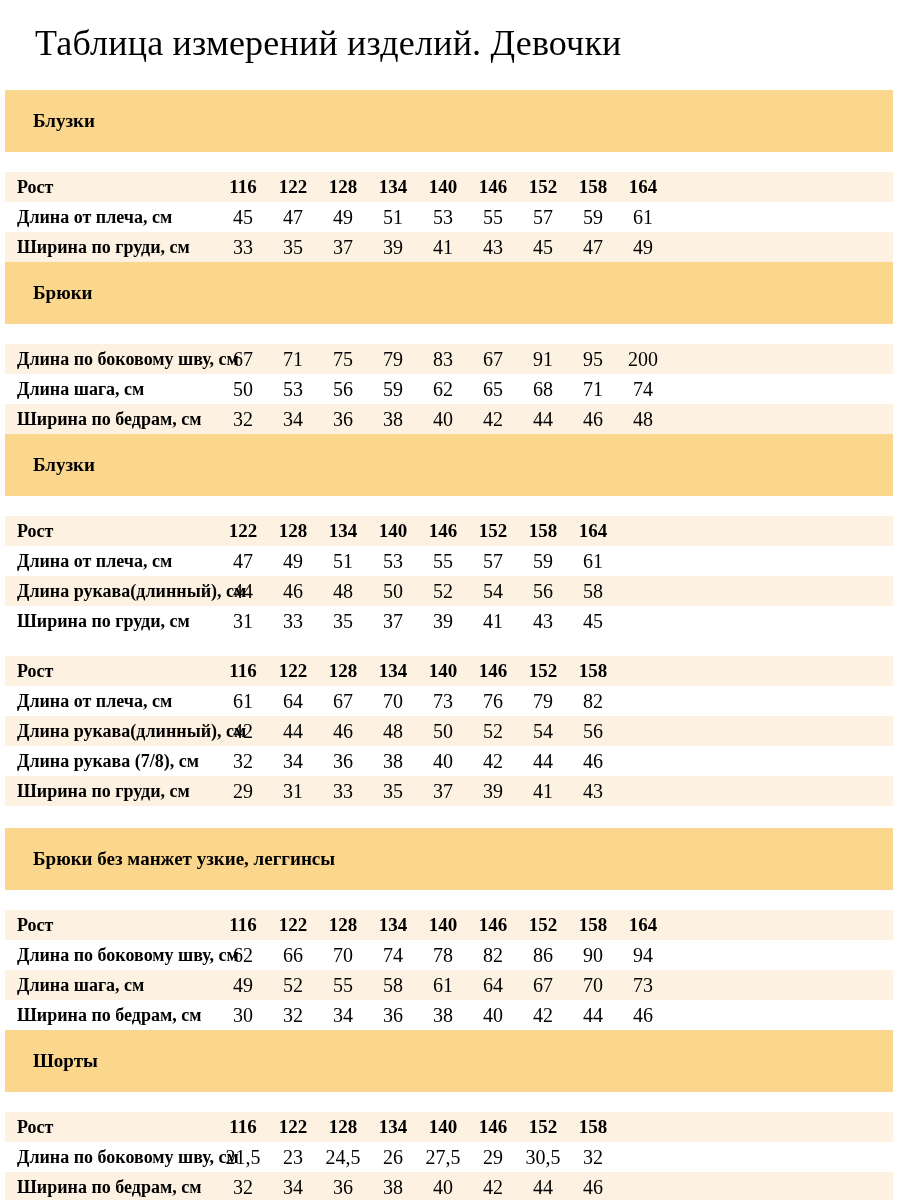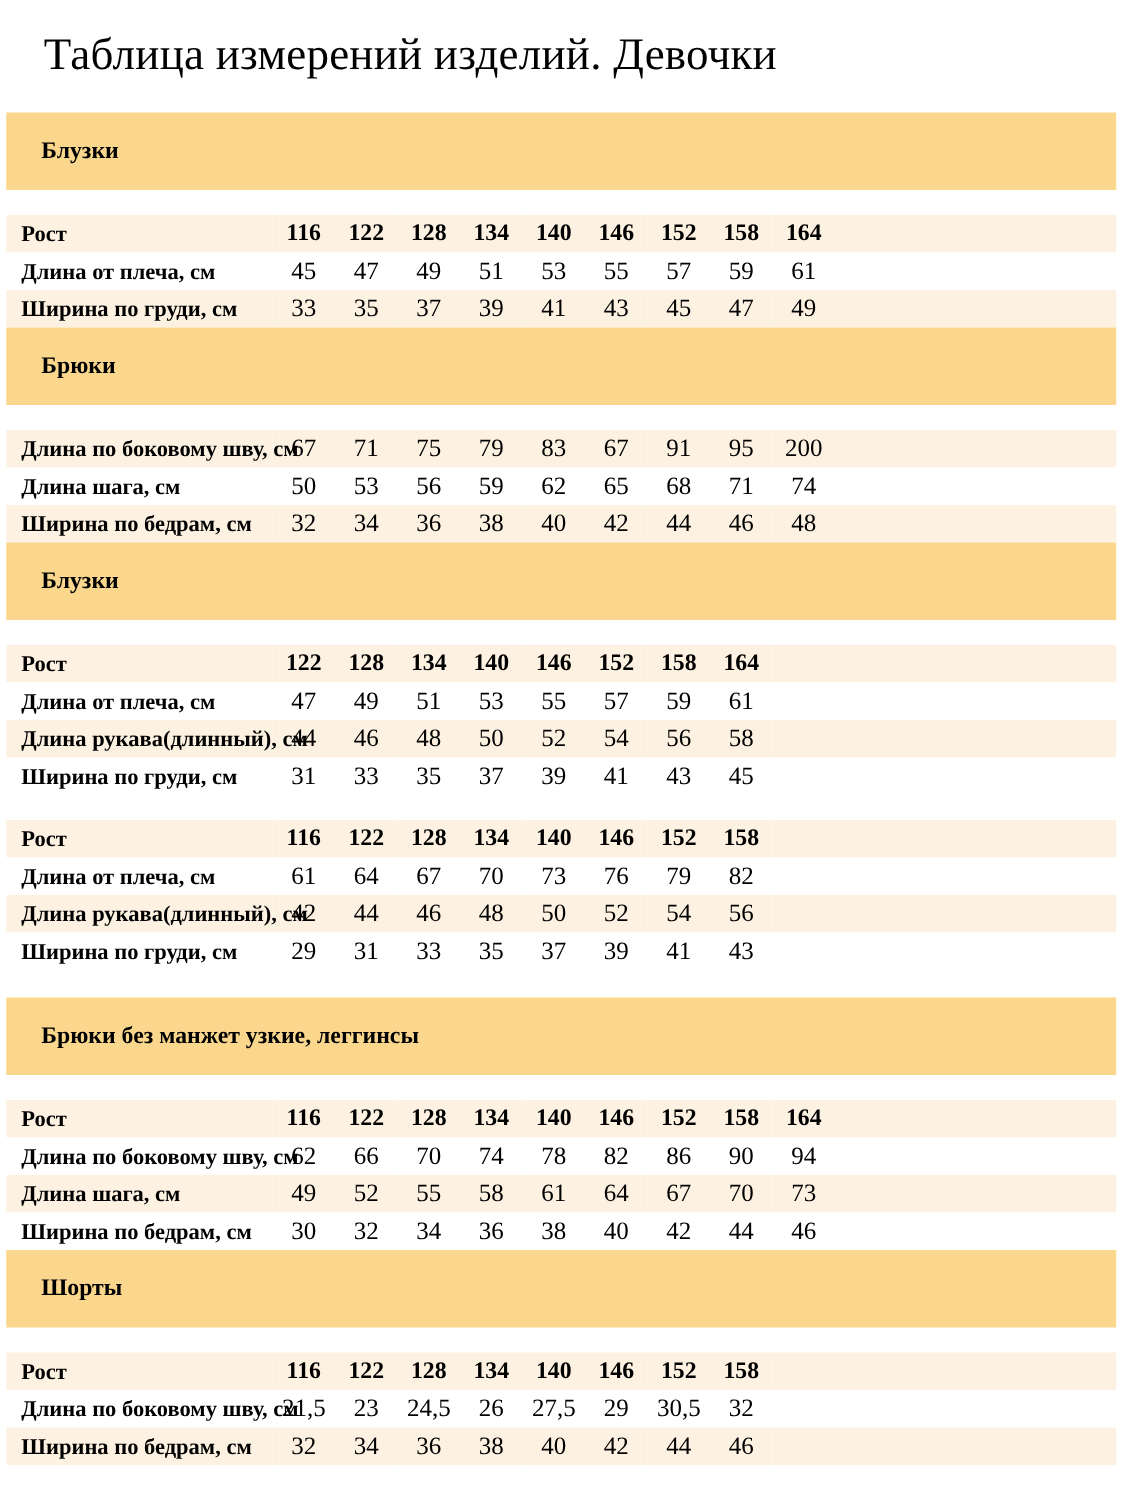"Длина рукава (7/8), см" tr.row-data { html: none -> <tr> <td>Длина рукава (7/8), см</td> <td>32</td> <td>34</td> <td>36</td> <td>38</td> <td>40</td> <td>42</td> <td>44</td> <td>46</td> <td></td> <td></td> </tr> }
